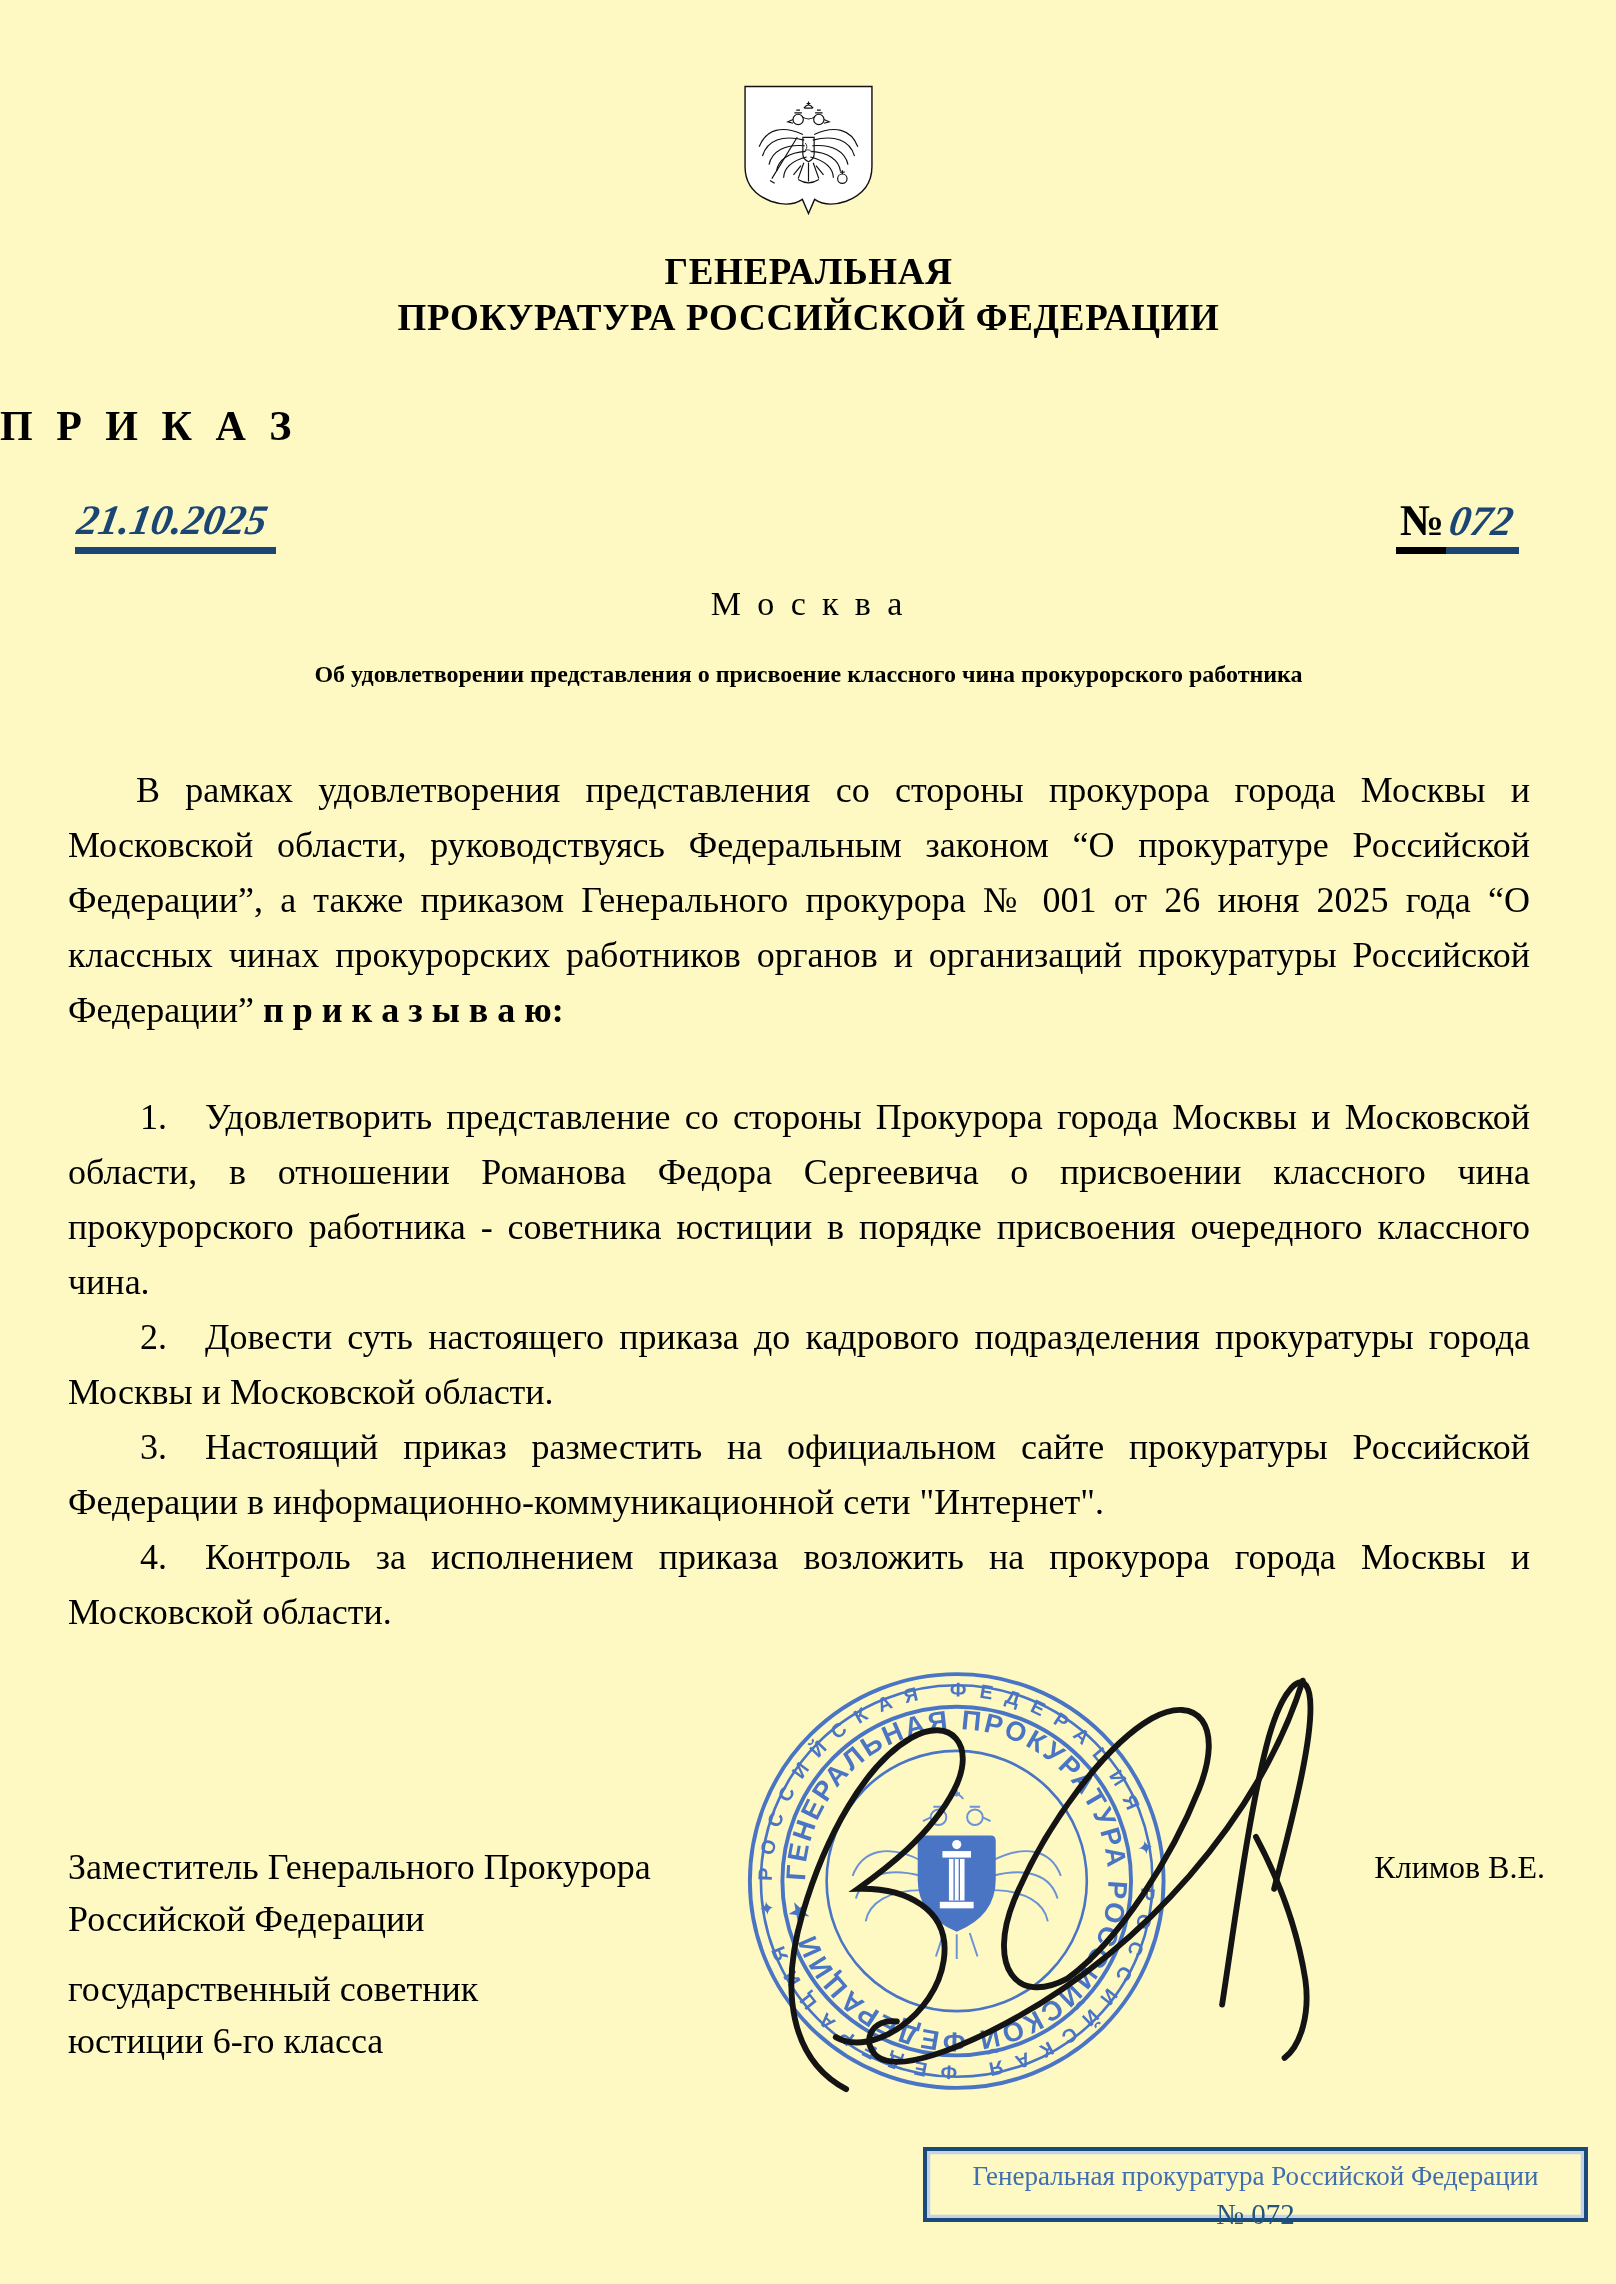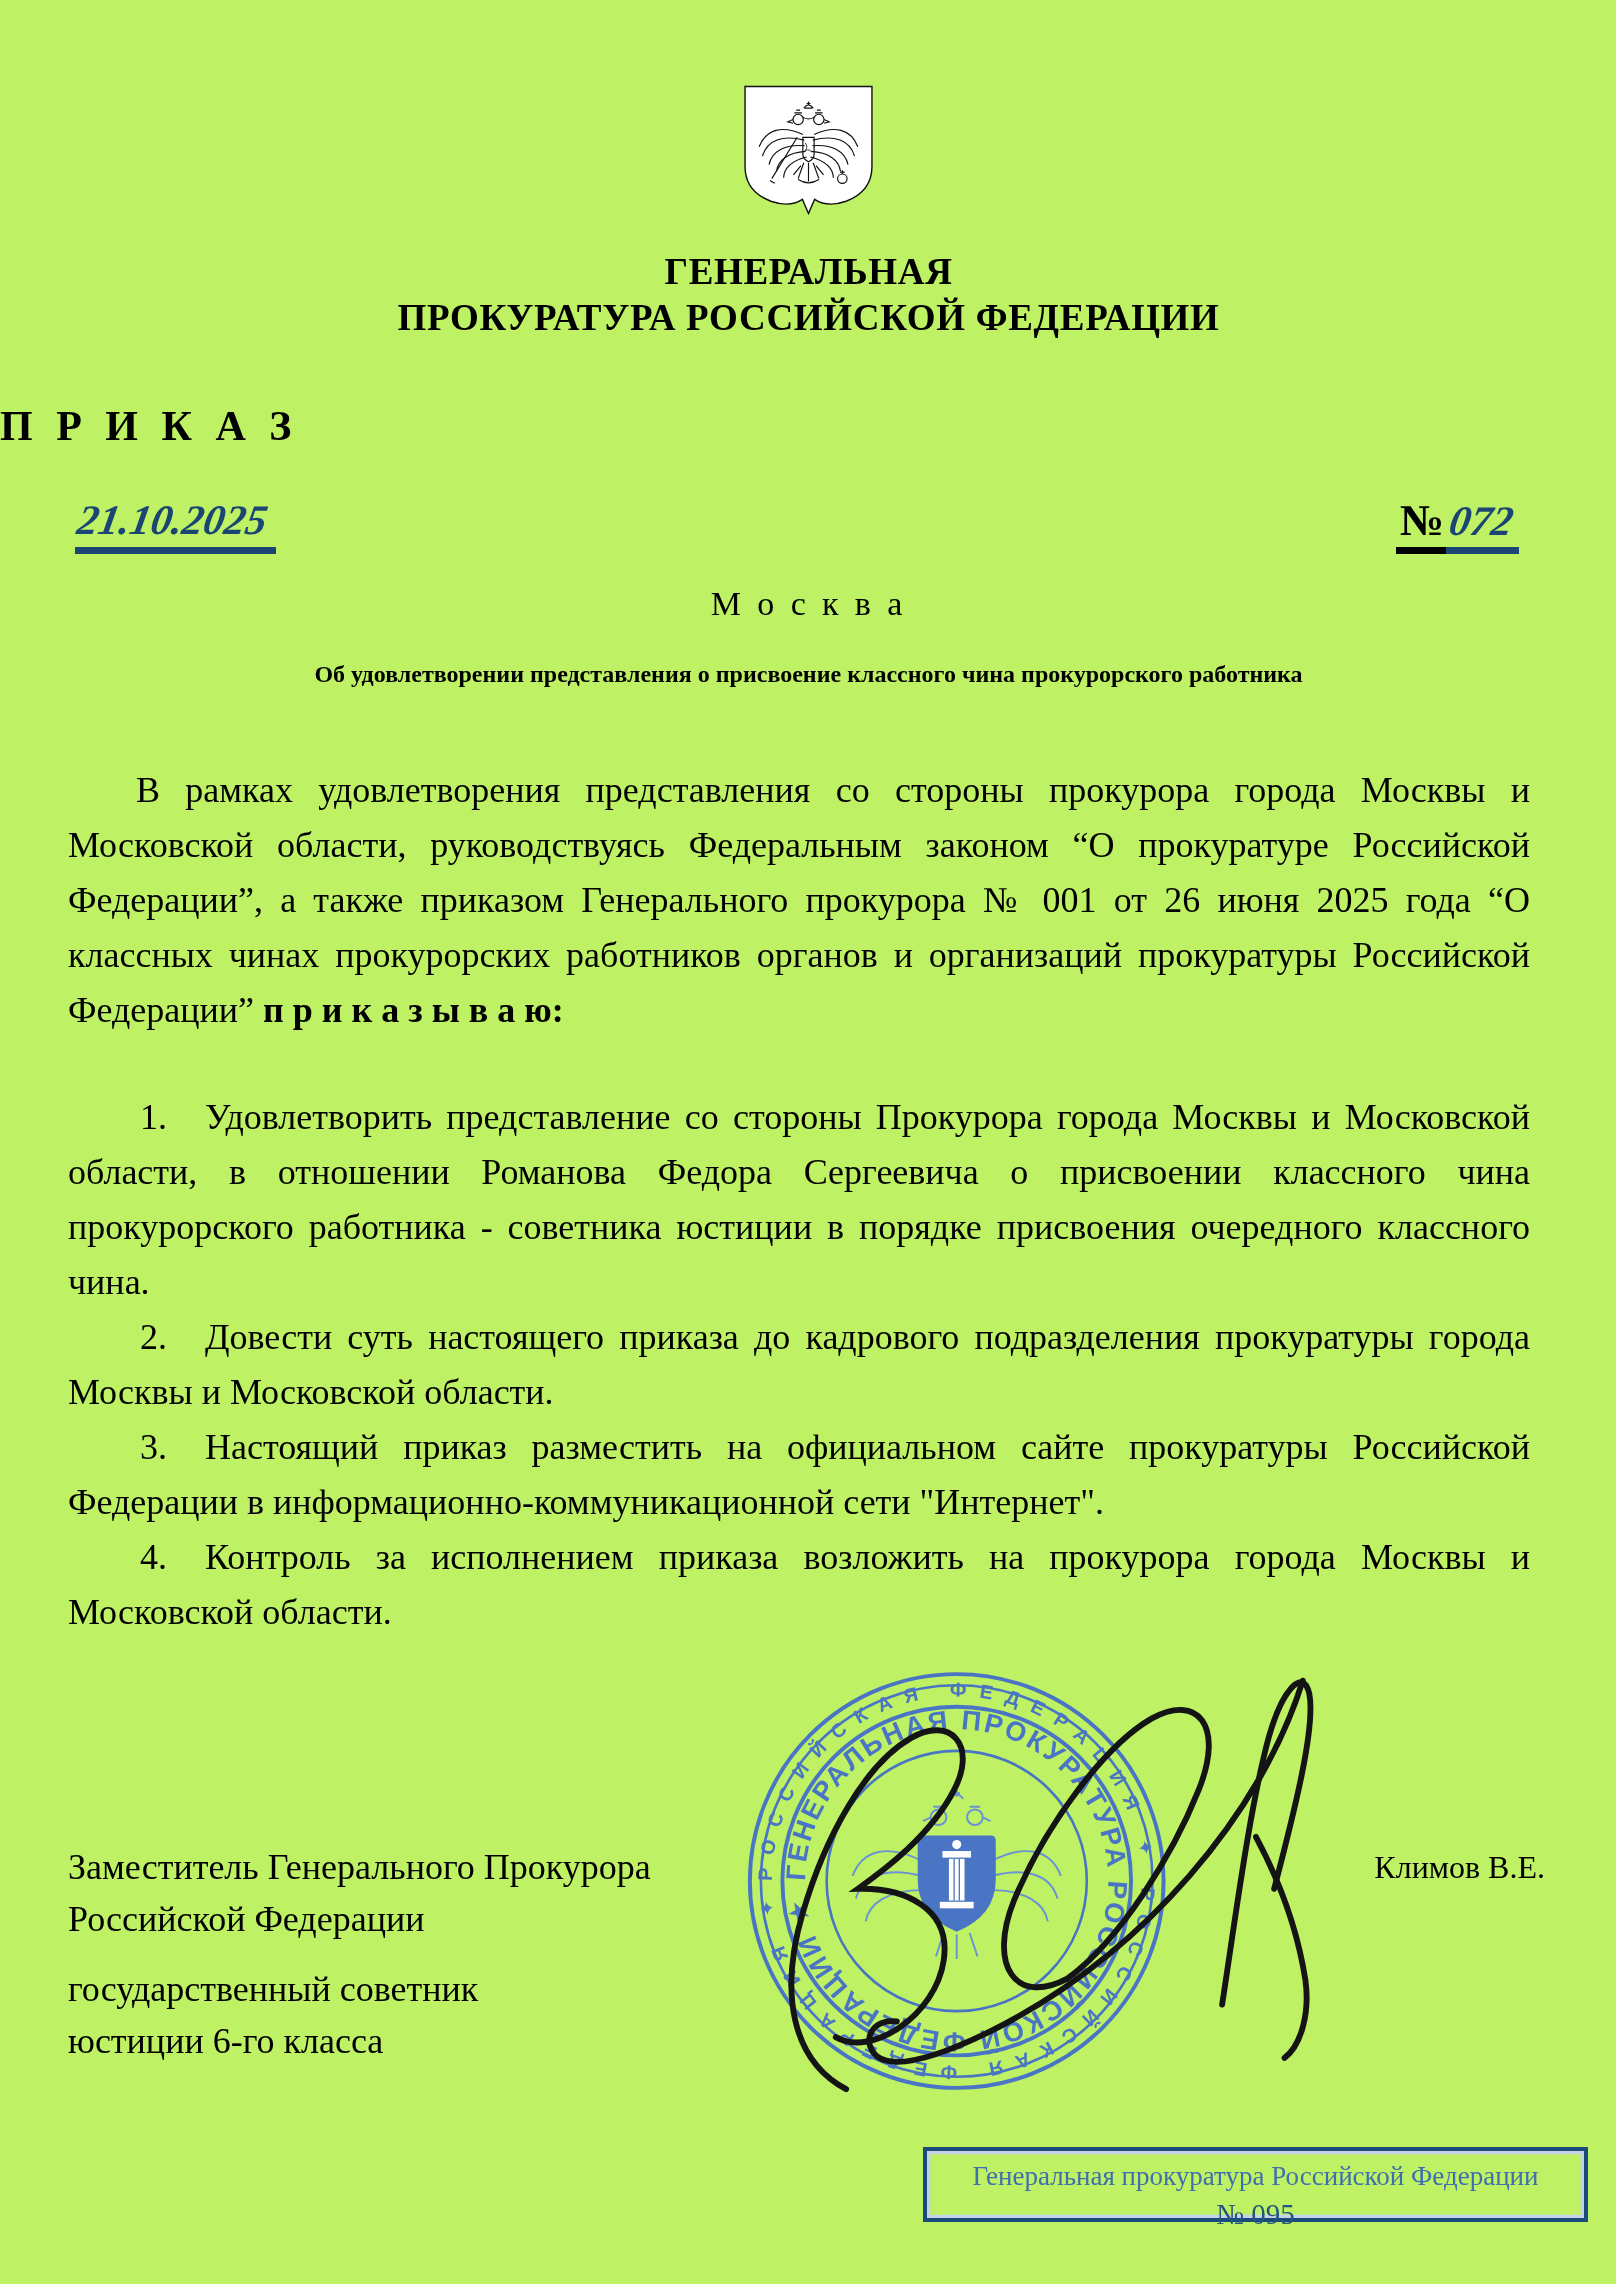"ГЕНЕРАЛЬНАЯ" .page { background: #bef264 -> #fef9c3 }
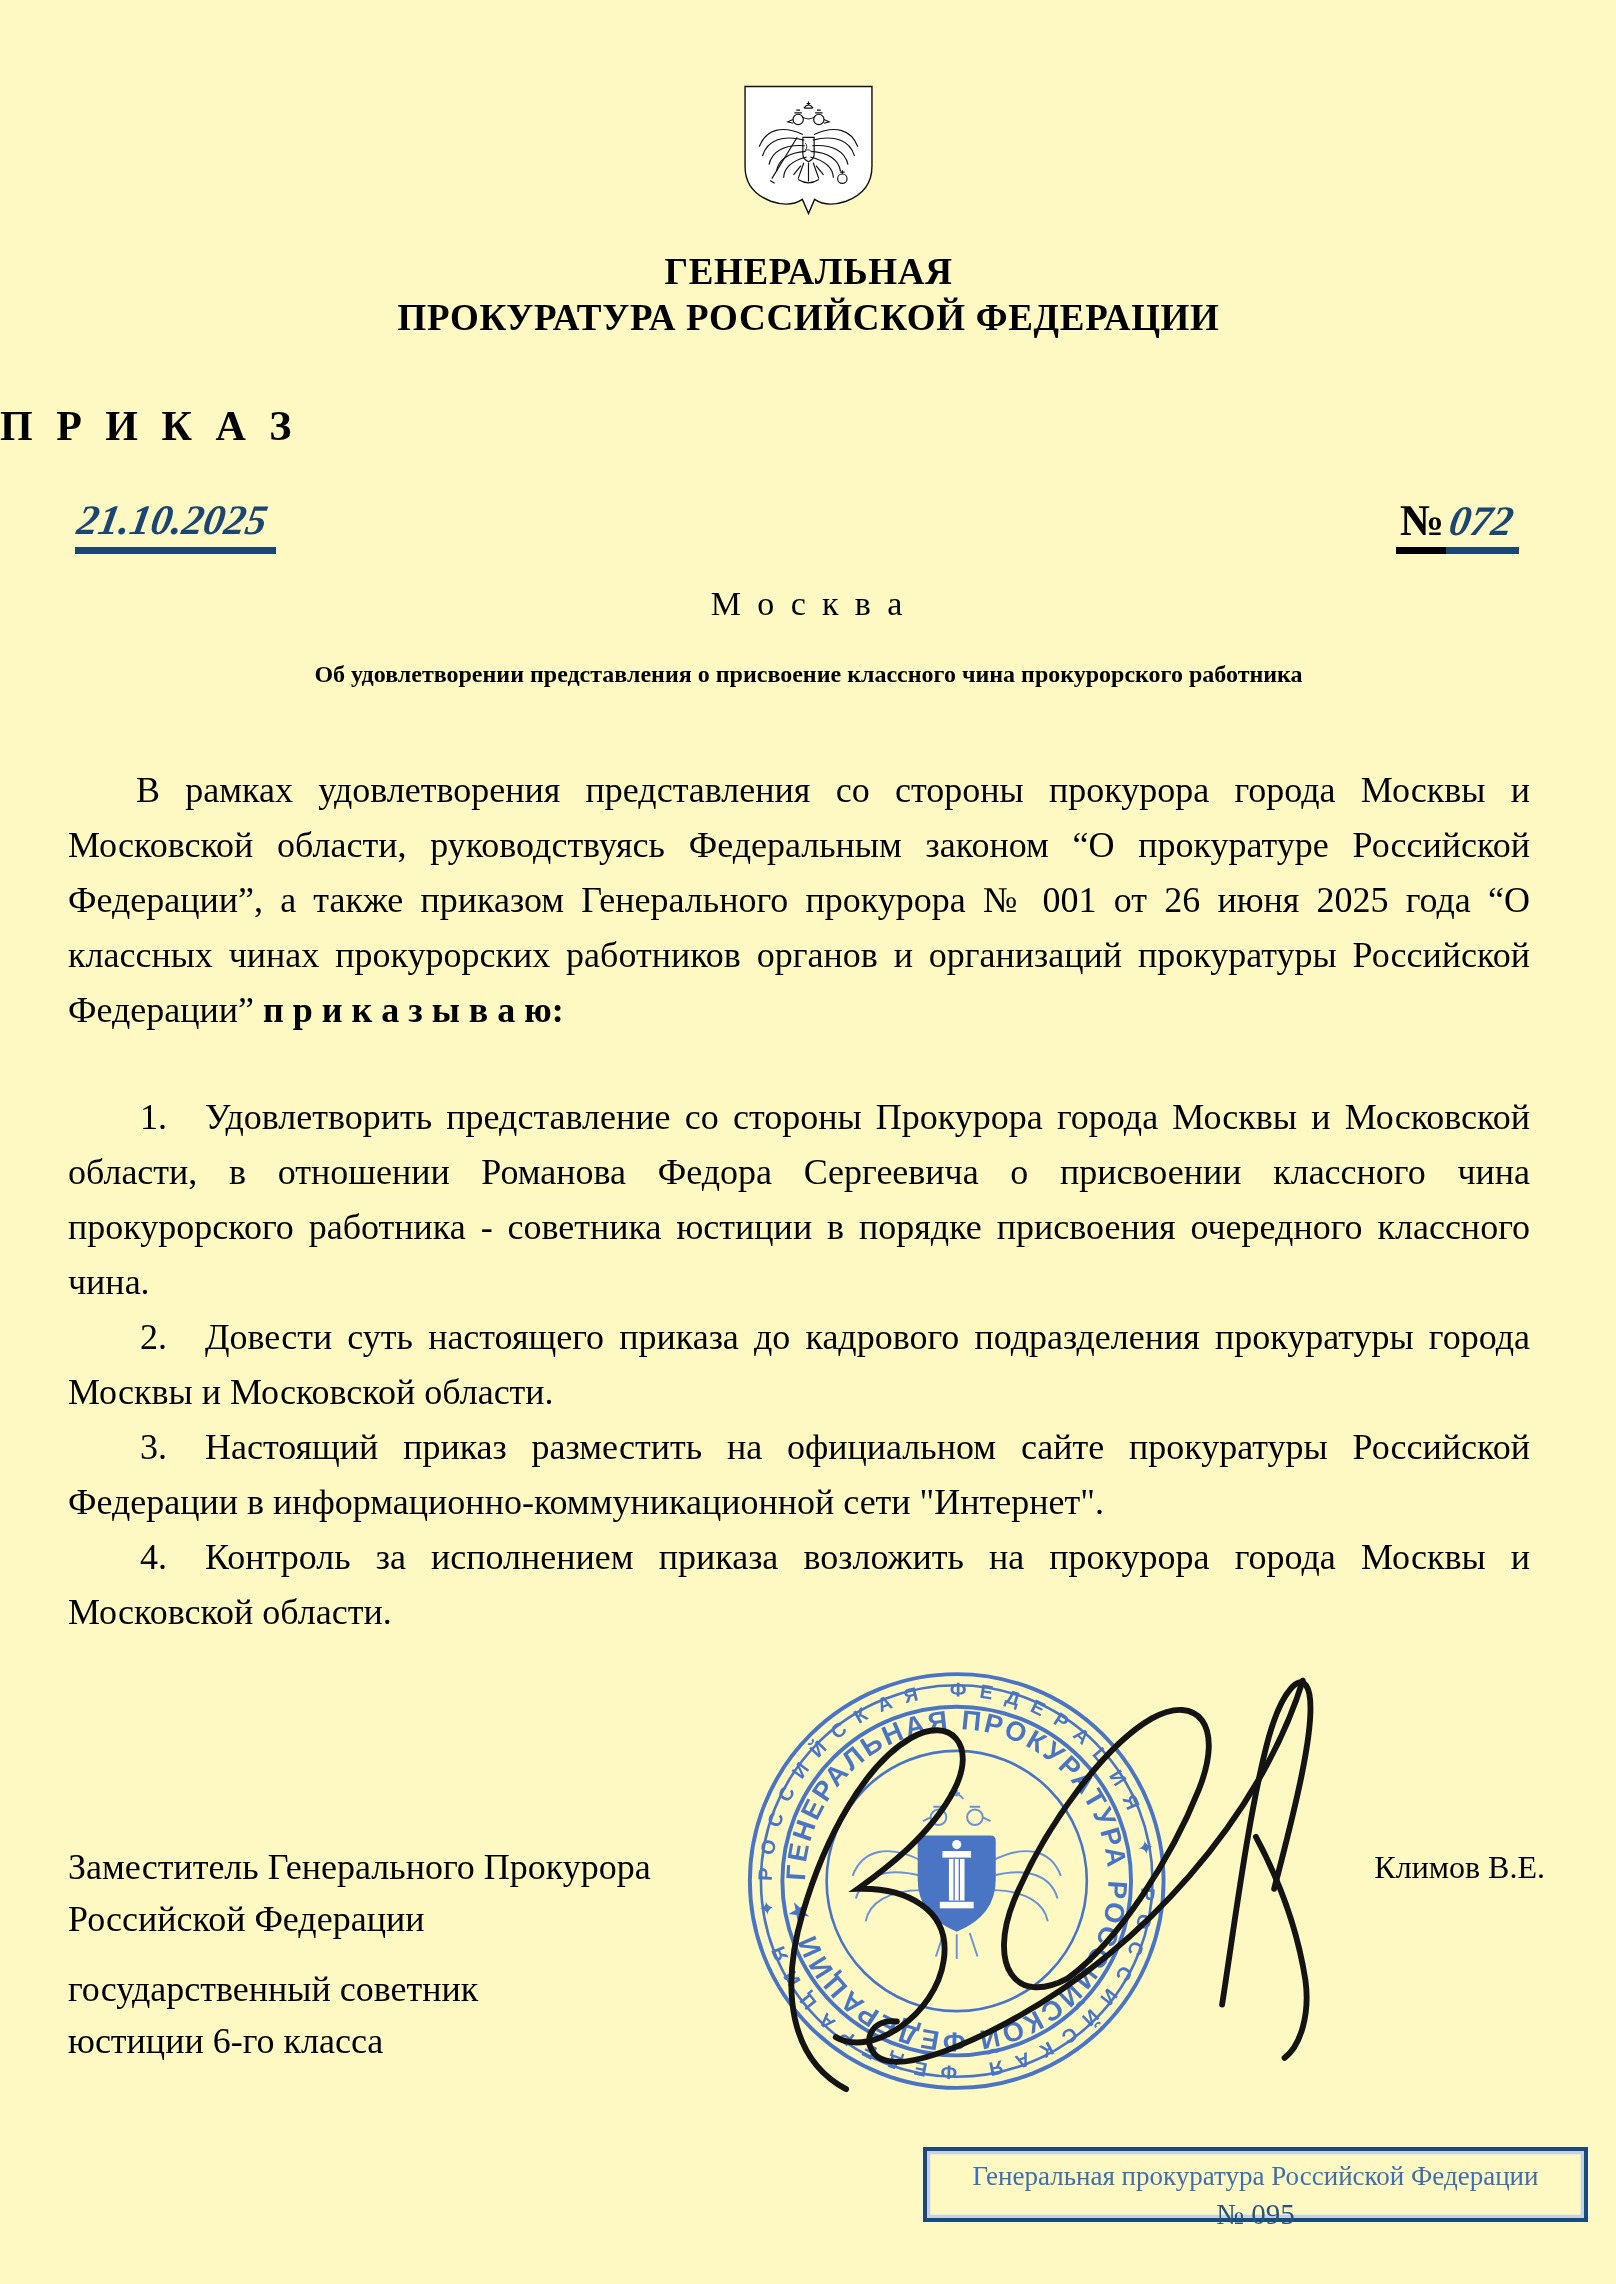"№ 095" div.line2 { text: 095 -> 072 }
